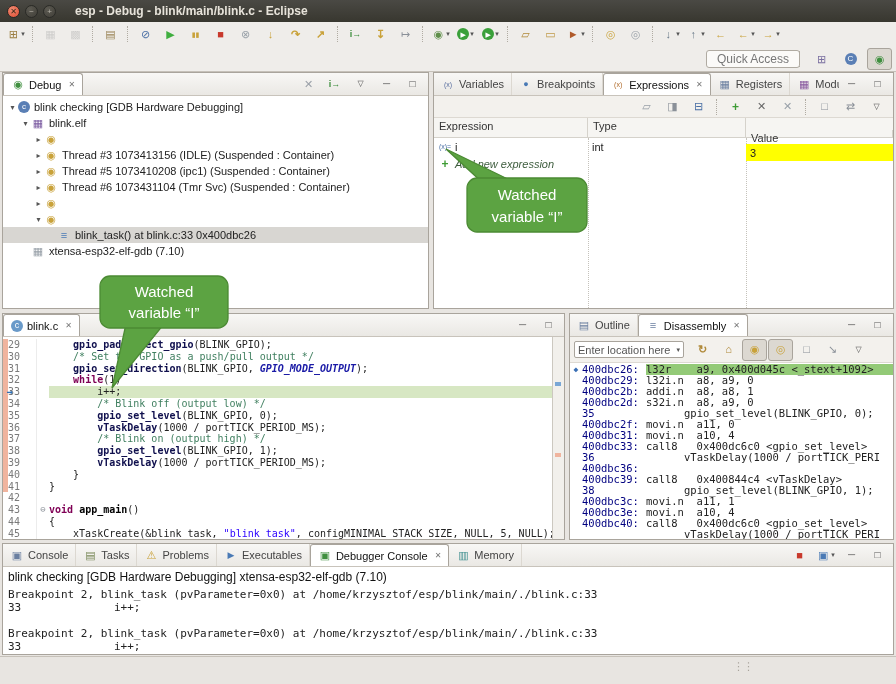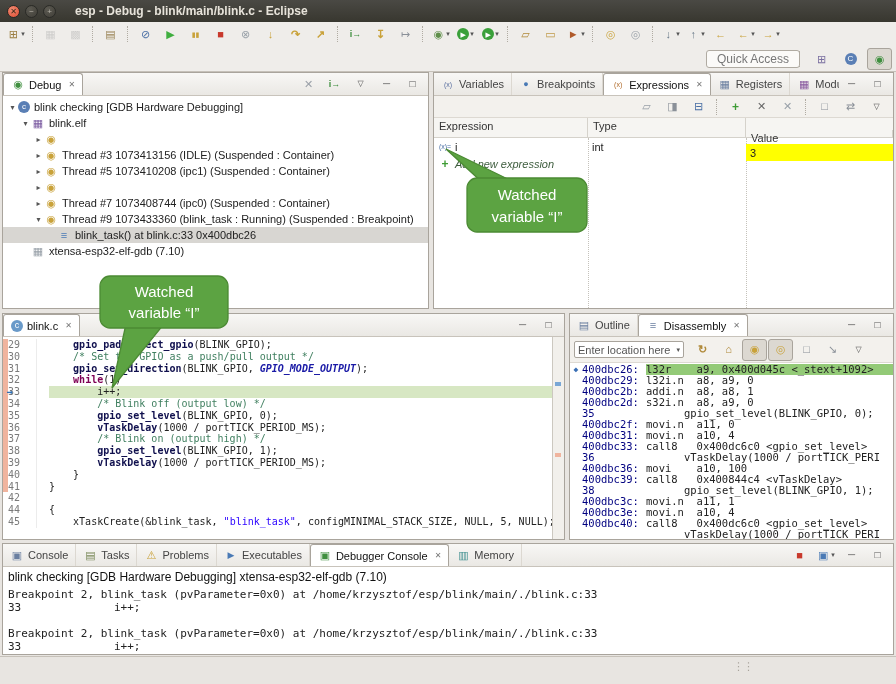"Thread #6 1073431104 (Tmr Svc)" span.tlabel { html: none -> <span>Thread #6 1073431104 (Tmr Svc) (Suspended : Container)</span> }
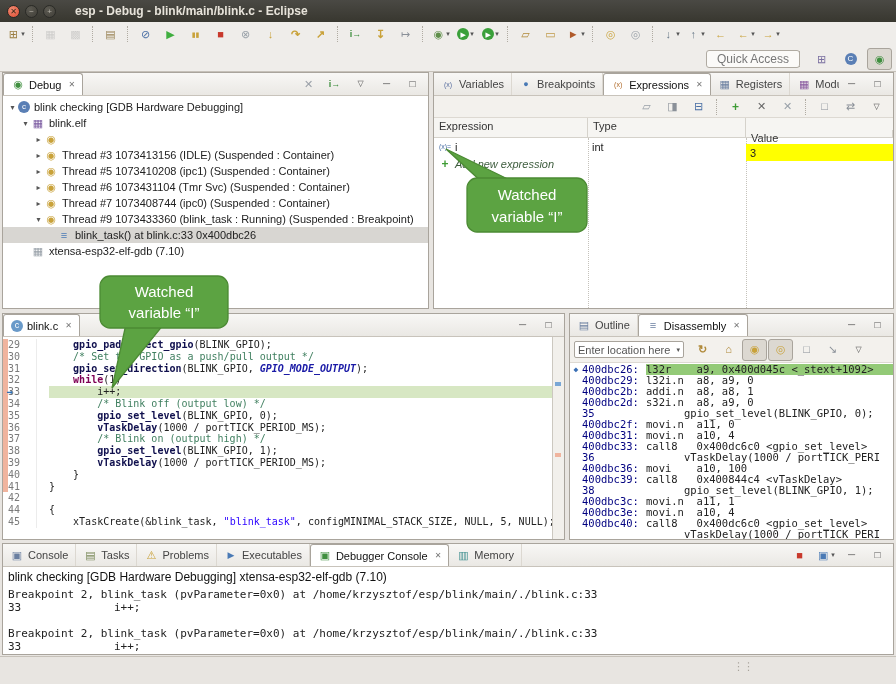"Thread #7 1073408744 (ipc0) (Suspended" span.tlabel { html: <span>Thread #7 1073408744 (ipc0) (Suspended : Container)</span> -> none }
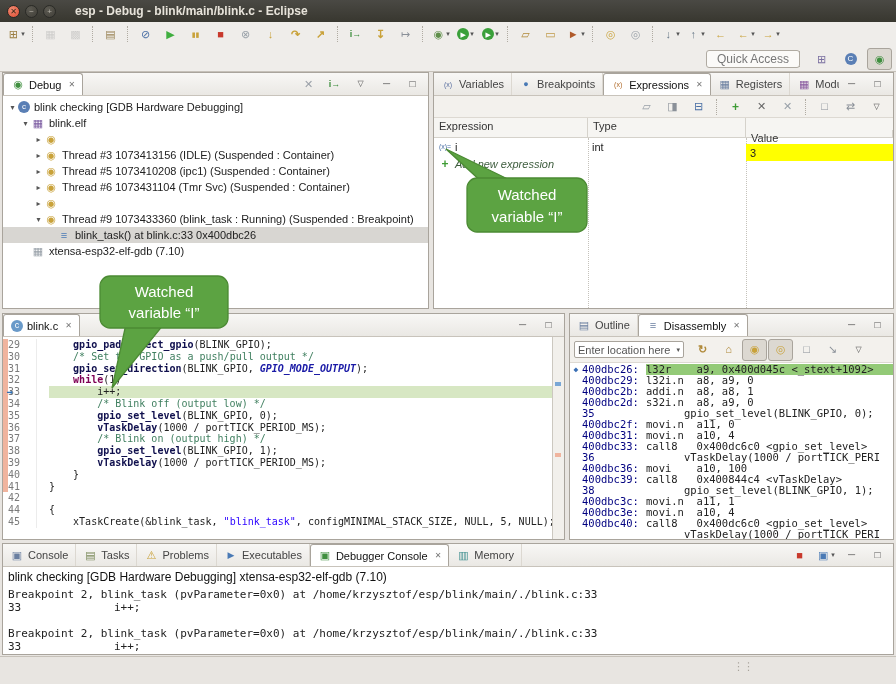"Thread #9 1073433360 (blink_task :" span.tlabel { html: <span>Thread #9 1073433360 (blink_task : Running) (Suspended : Breakpoint)</span> -> none }
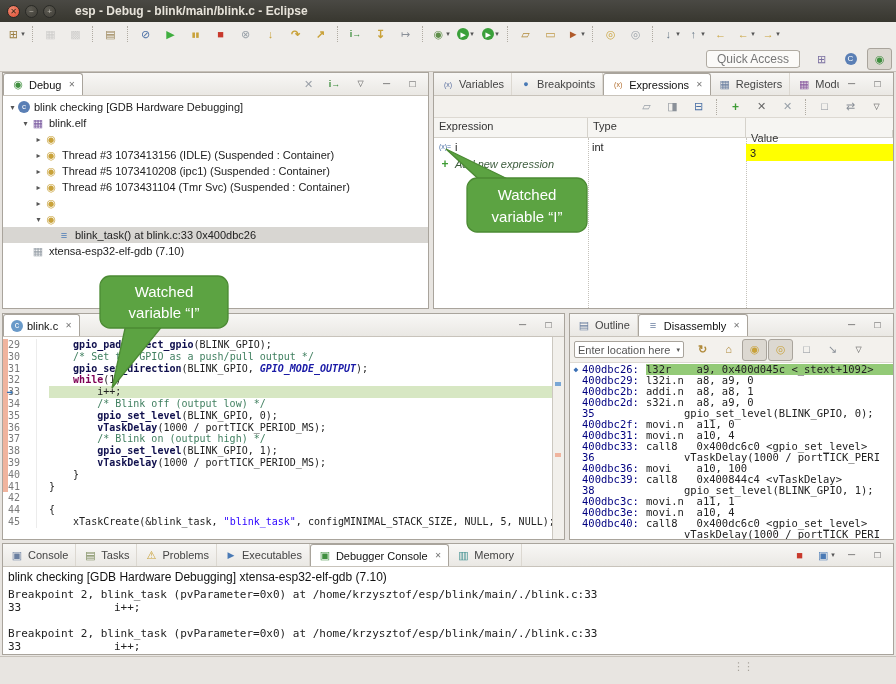"movi a10, 100" span.dcode { html: <span>movi a10, 100</span> -> none }
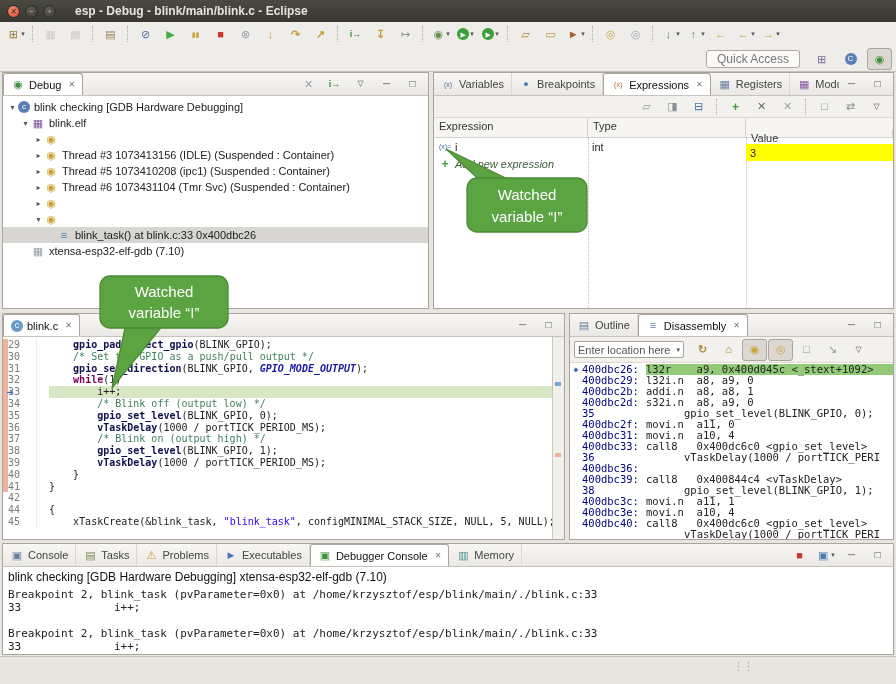"43" div.eline { html: none -> <div> <span></span> <span>43</span> <span>⊖</span> <span><span>void</span><span> </span><span>app_main</span><span>()</span></span> </div> }
